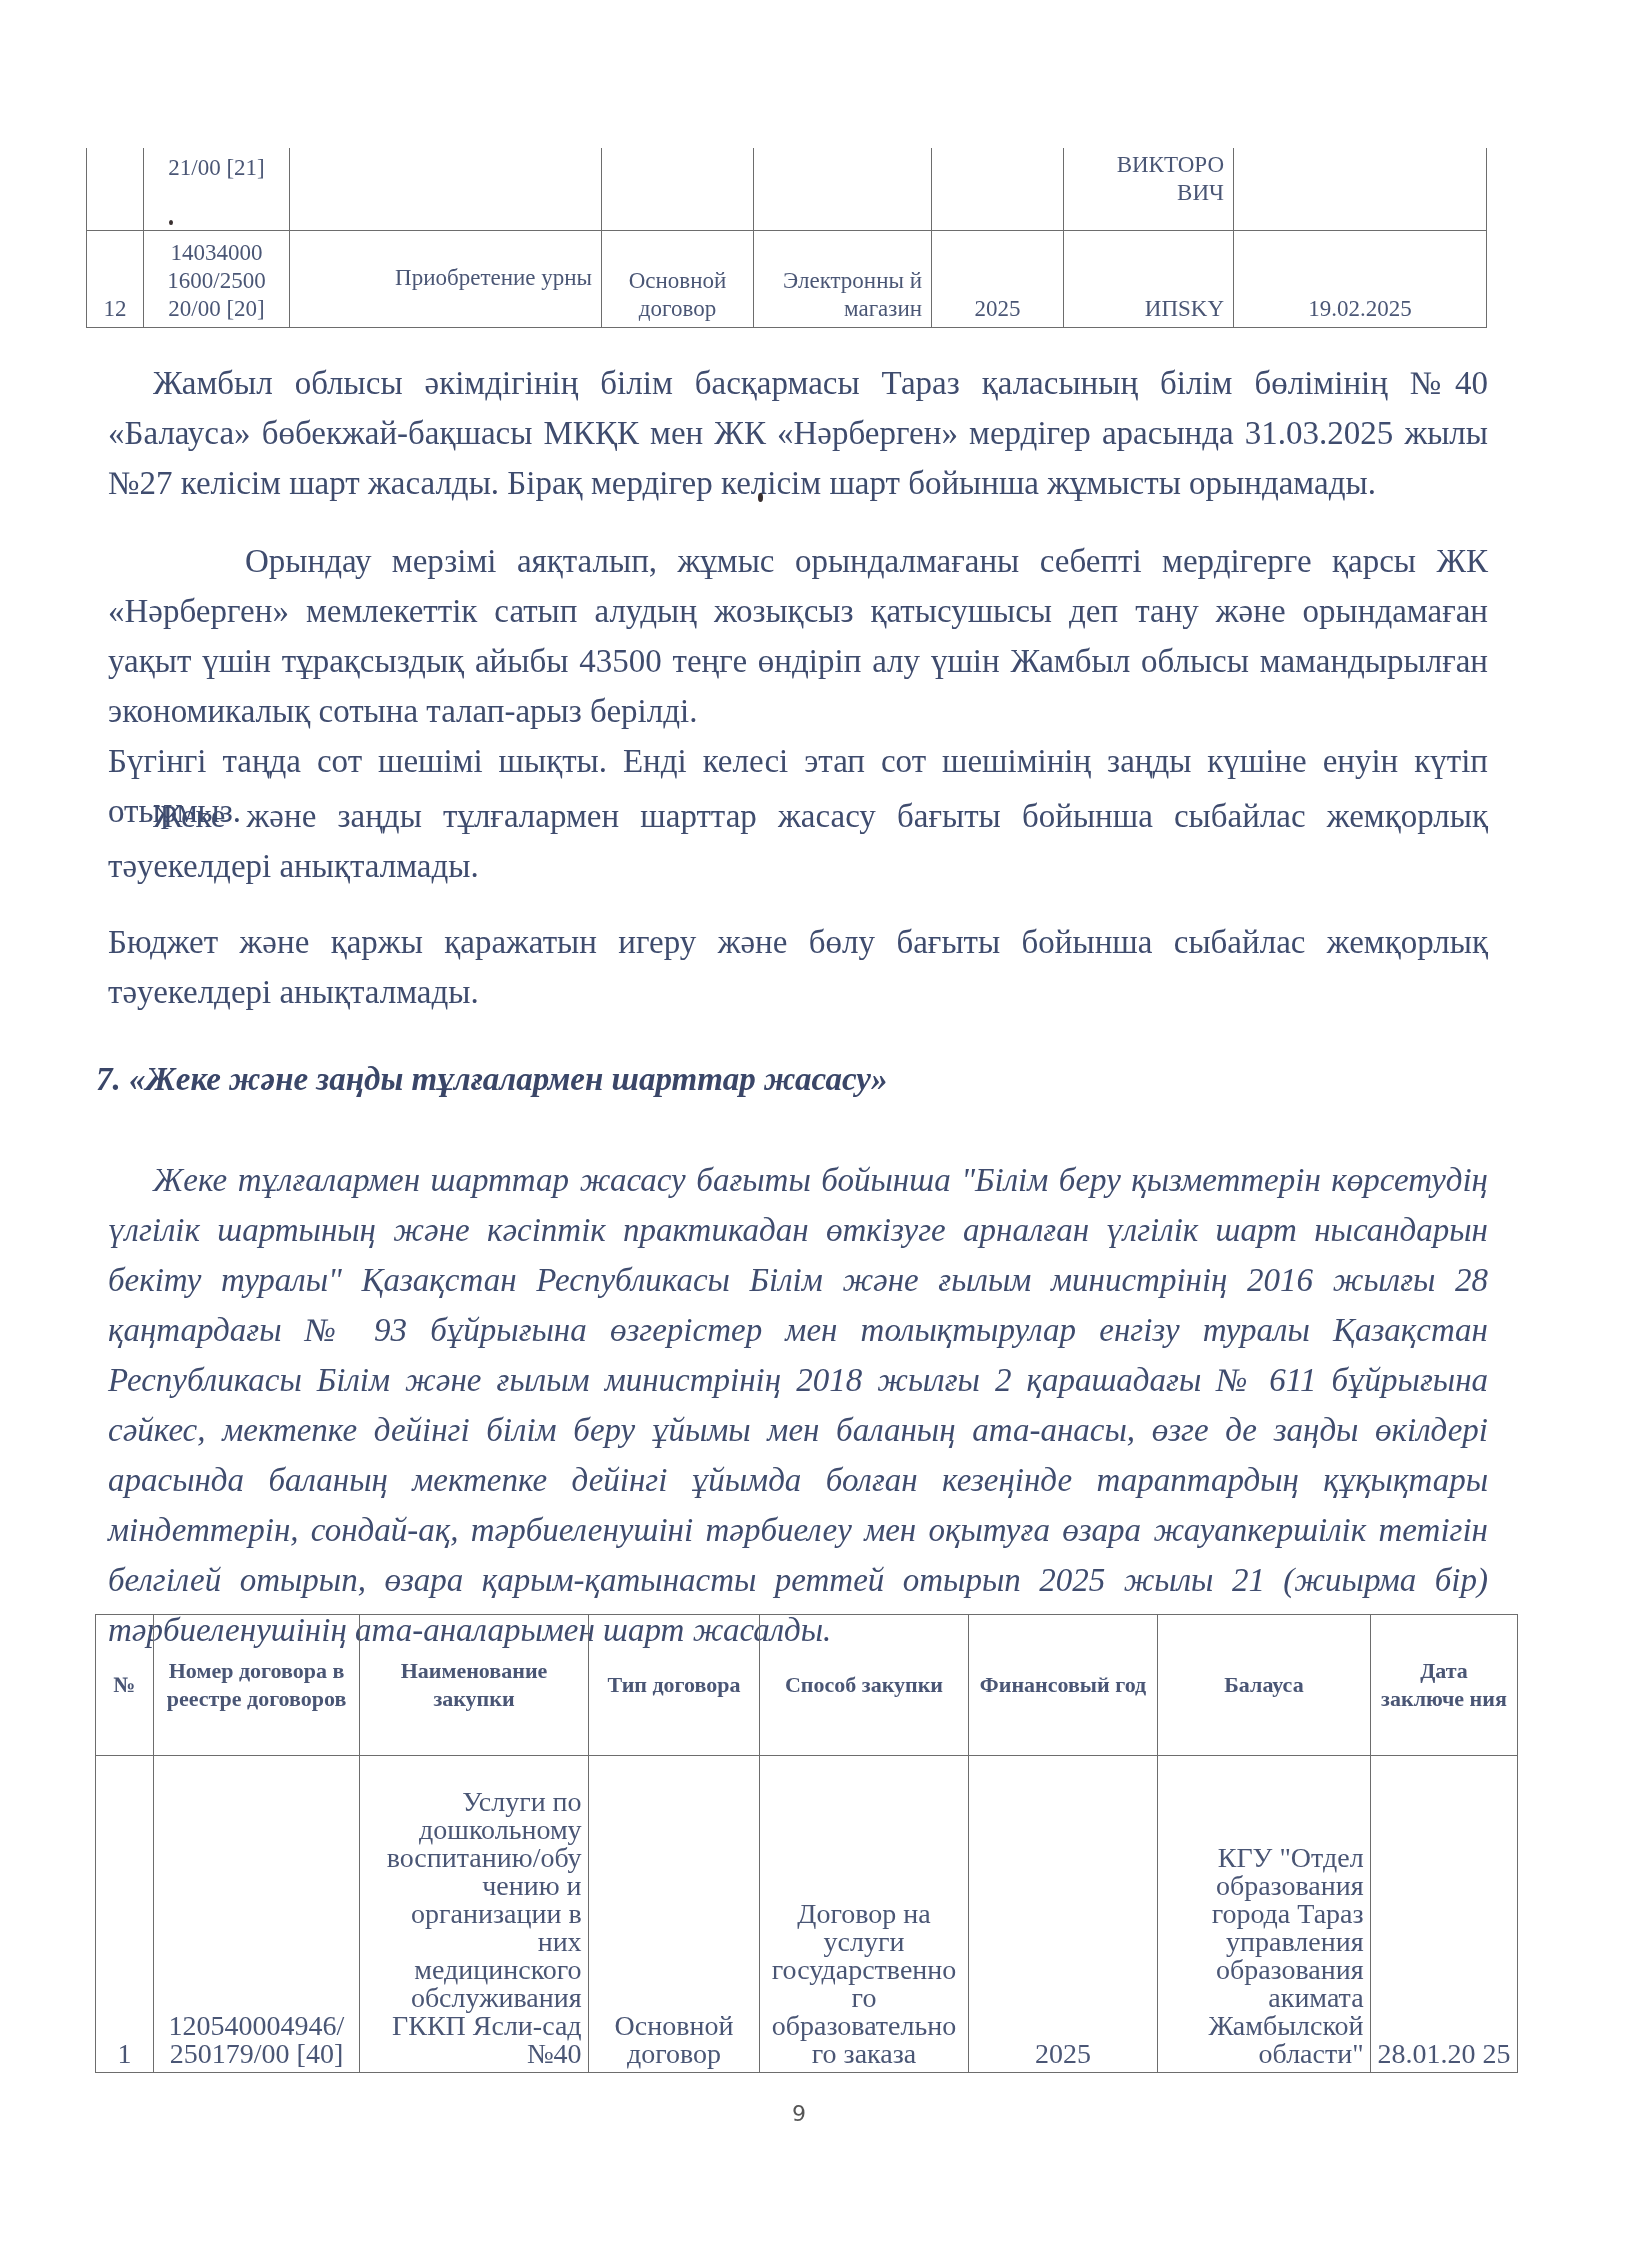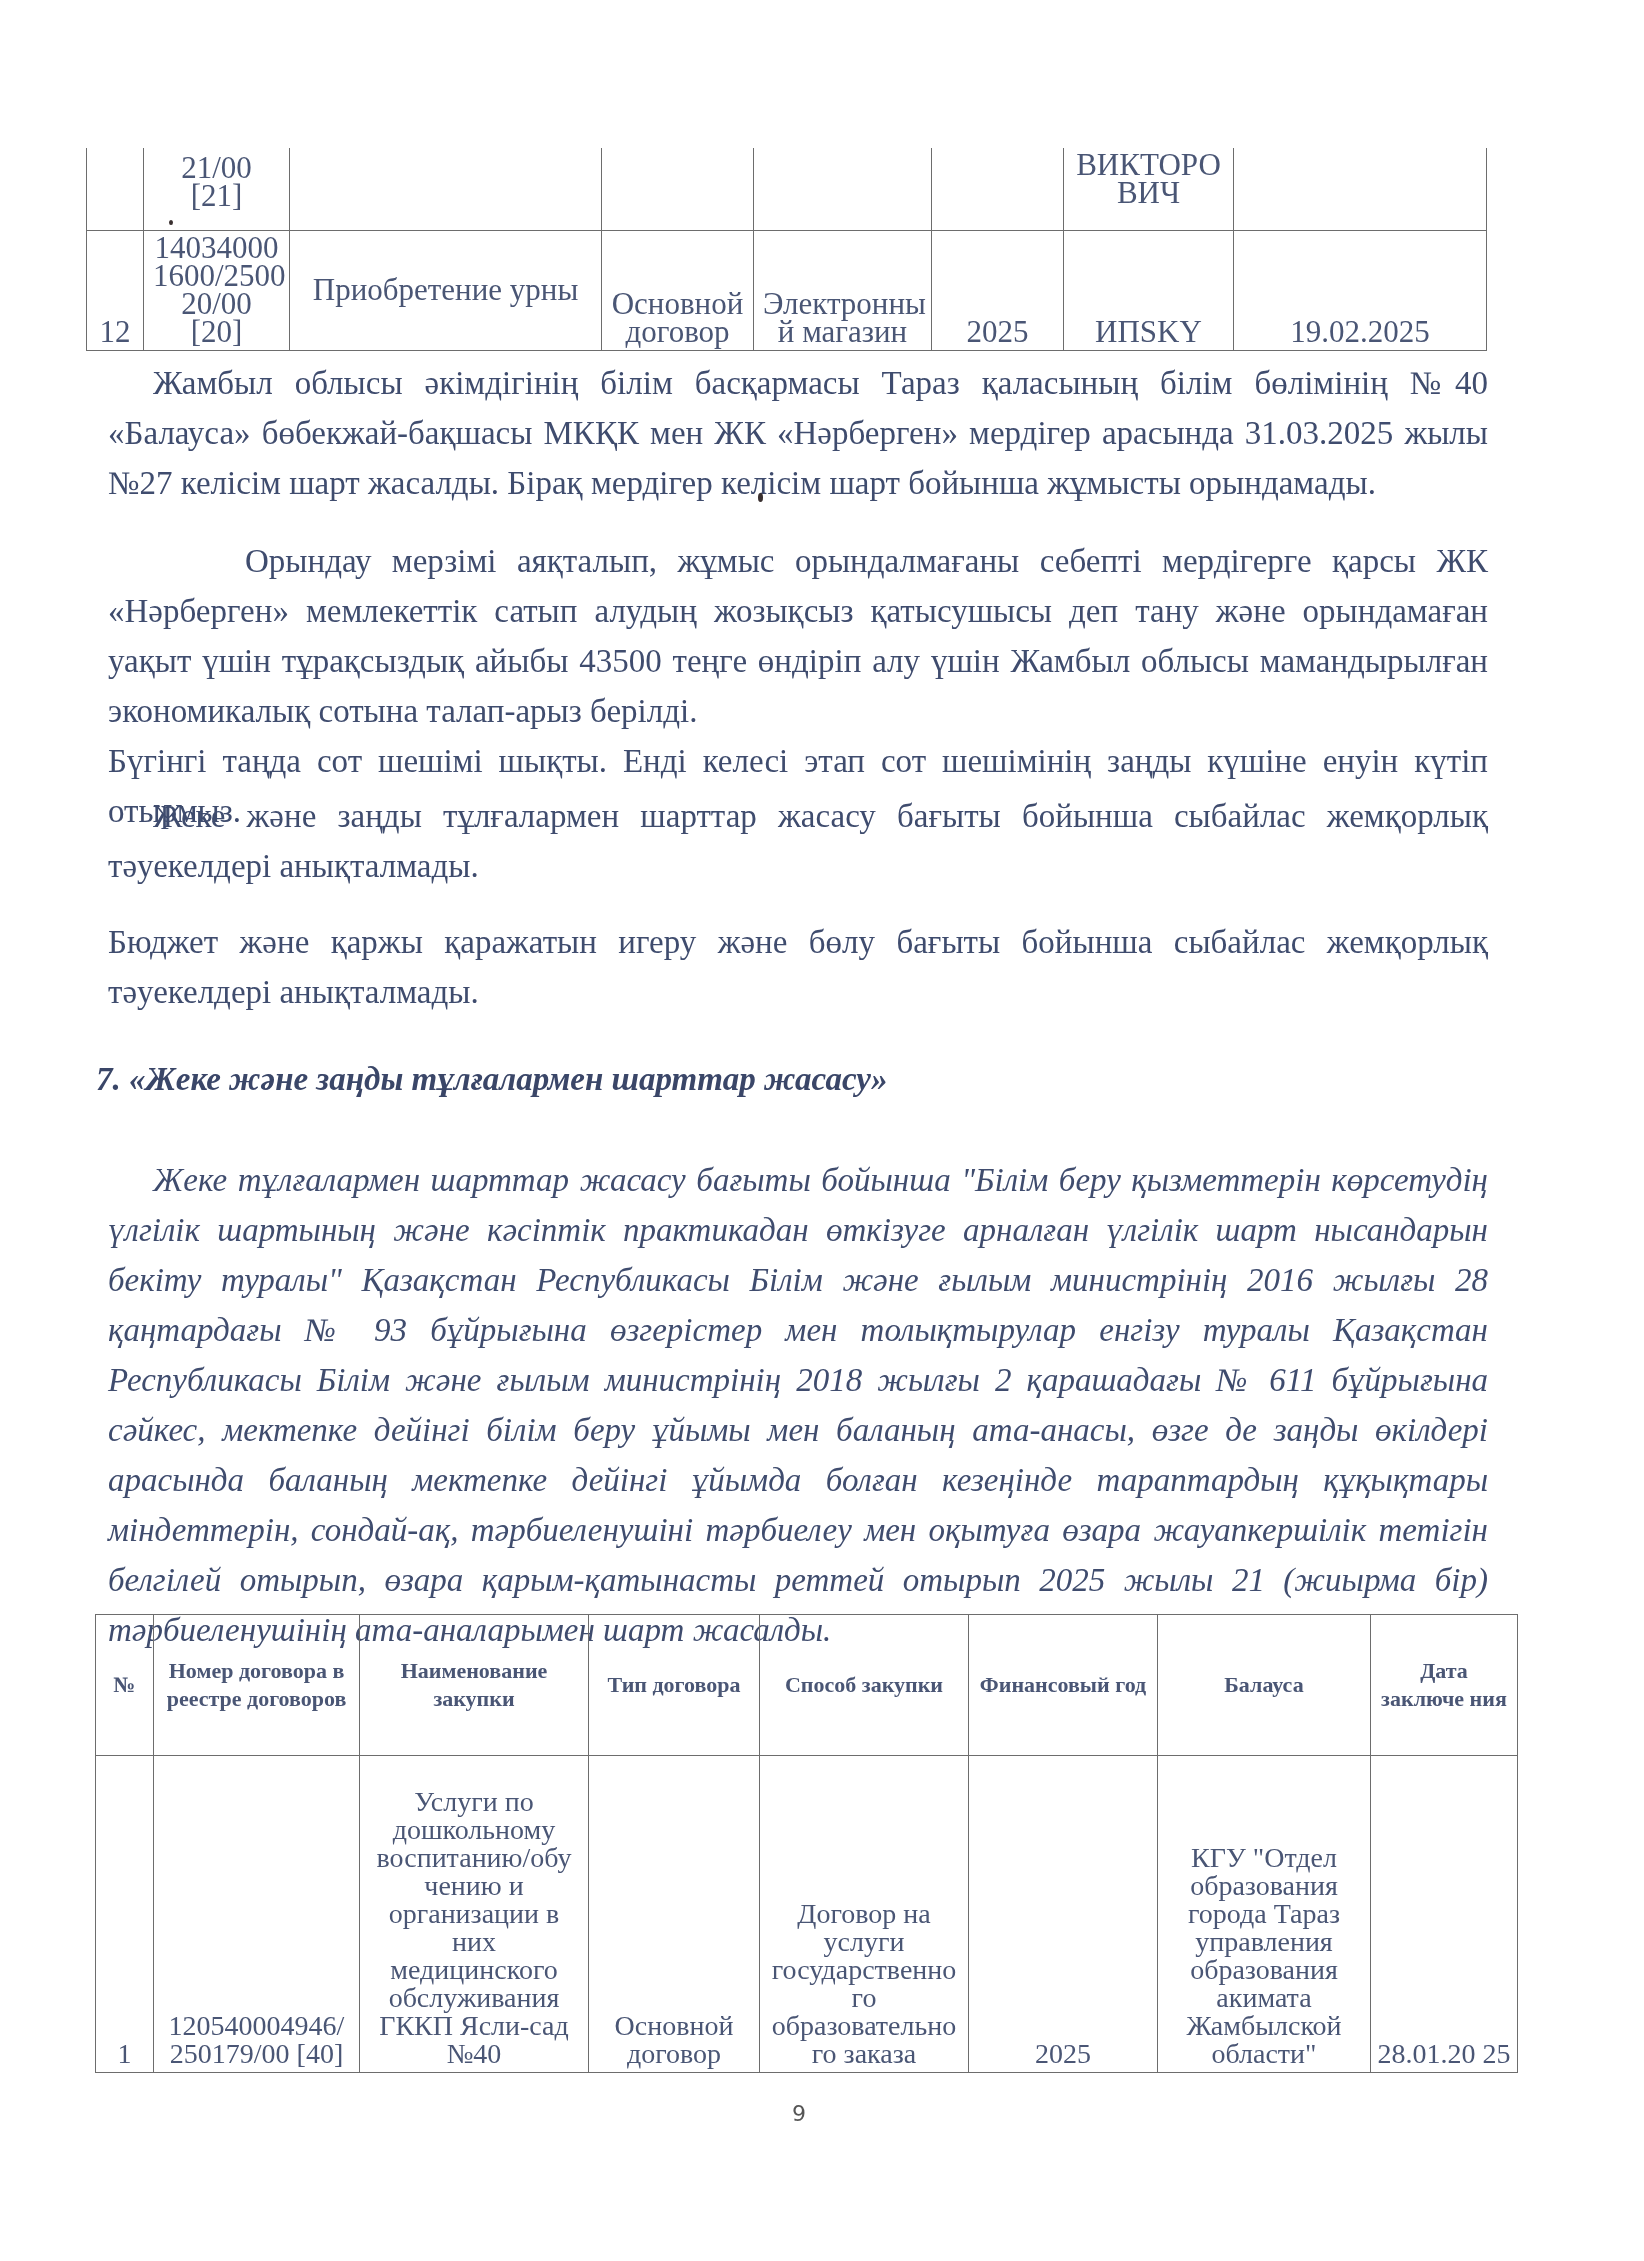"21/00 [21]" .t-top td { font-size: 31px -> 23px }
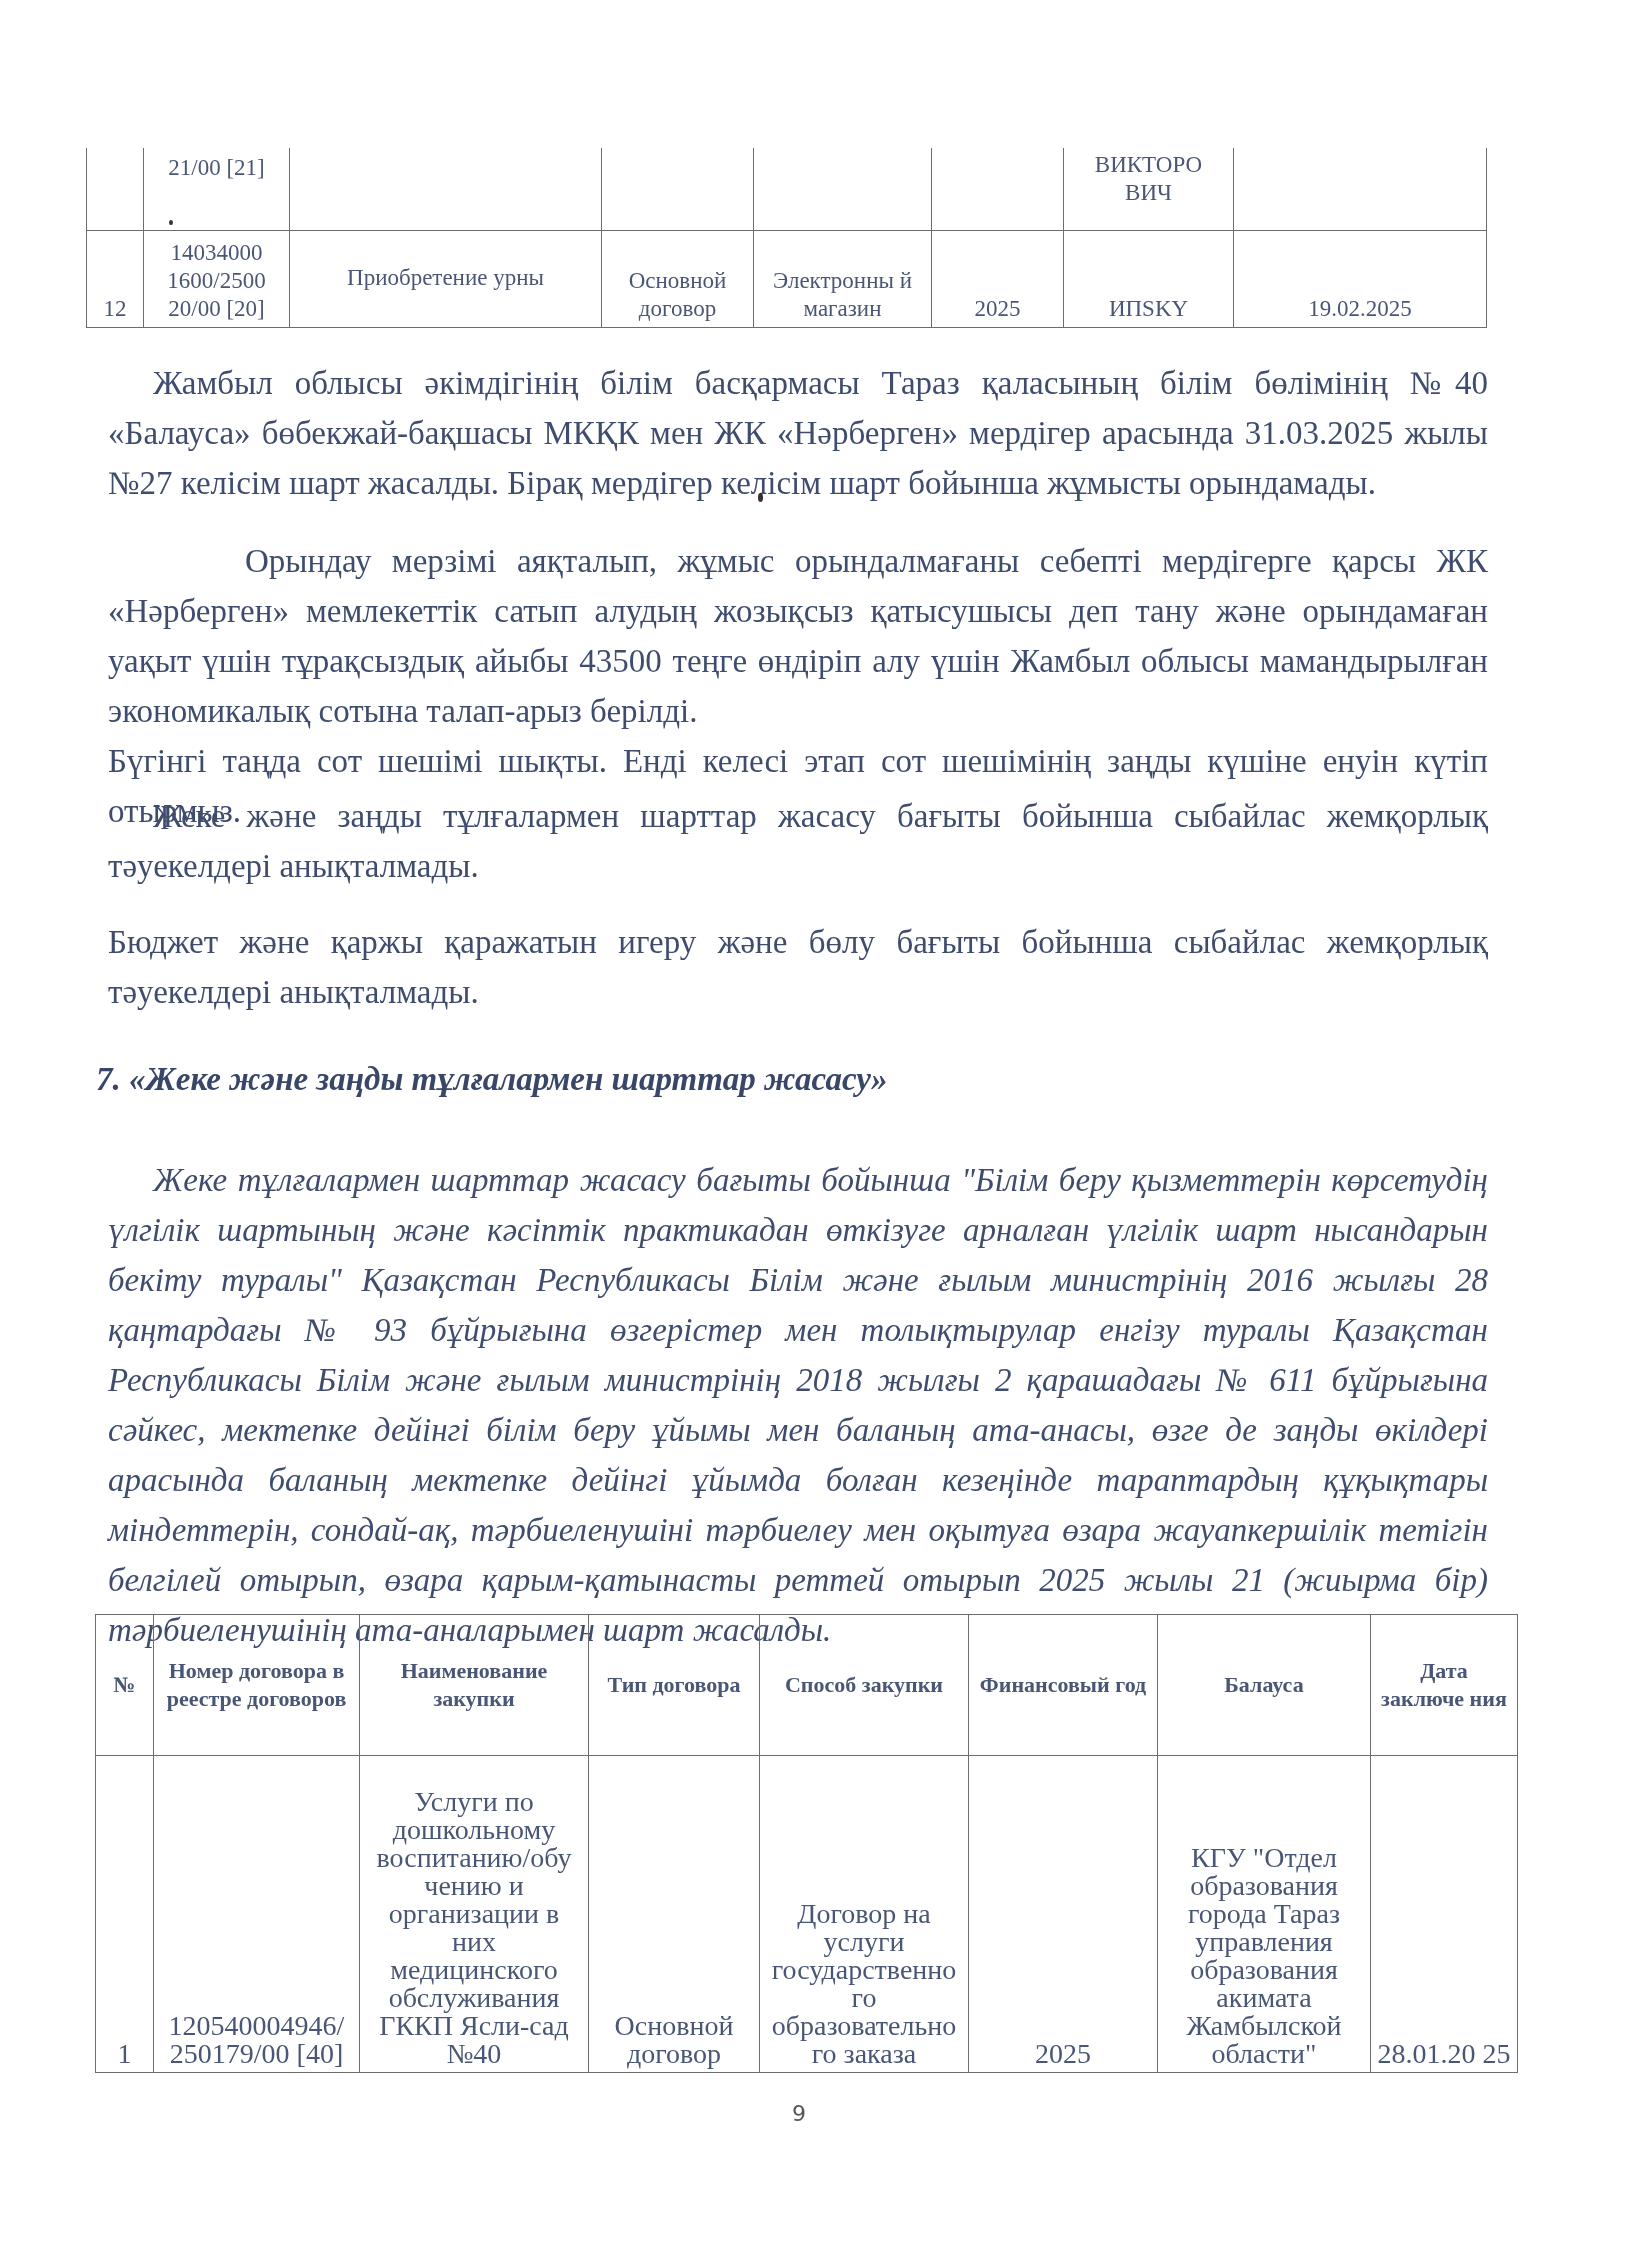"ВИКТОРО ВИЧ" .c-l { text-align: center -> right }
